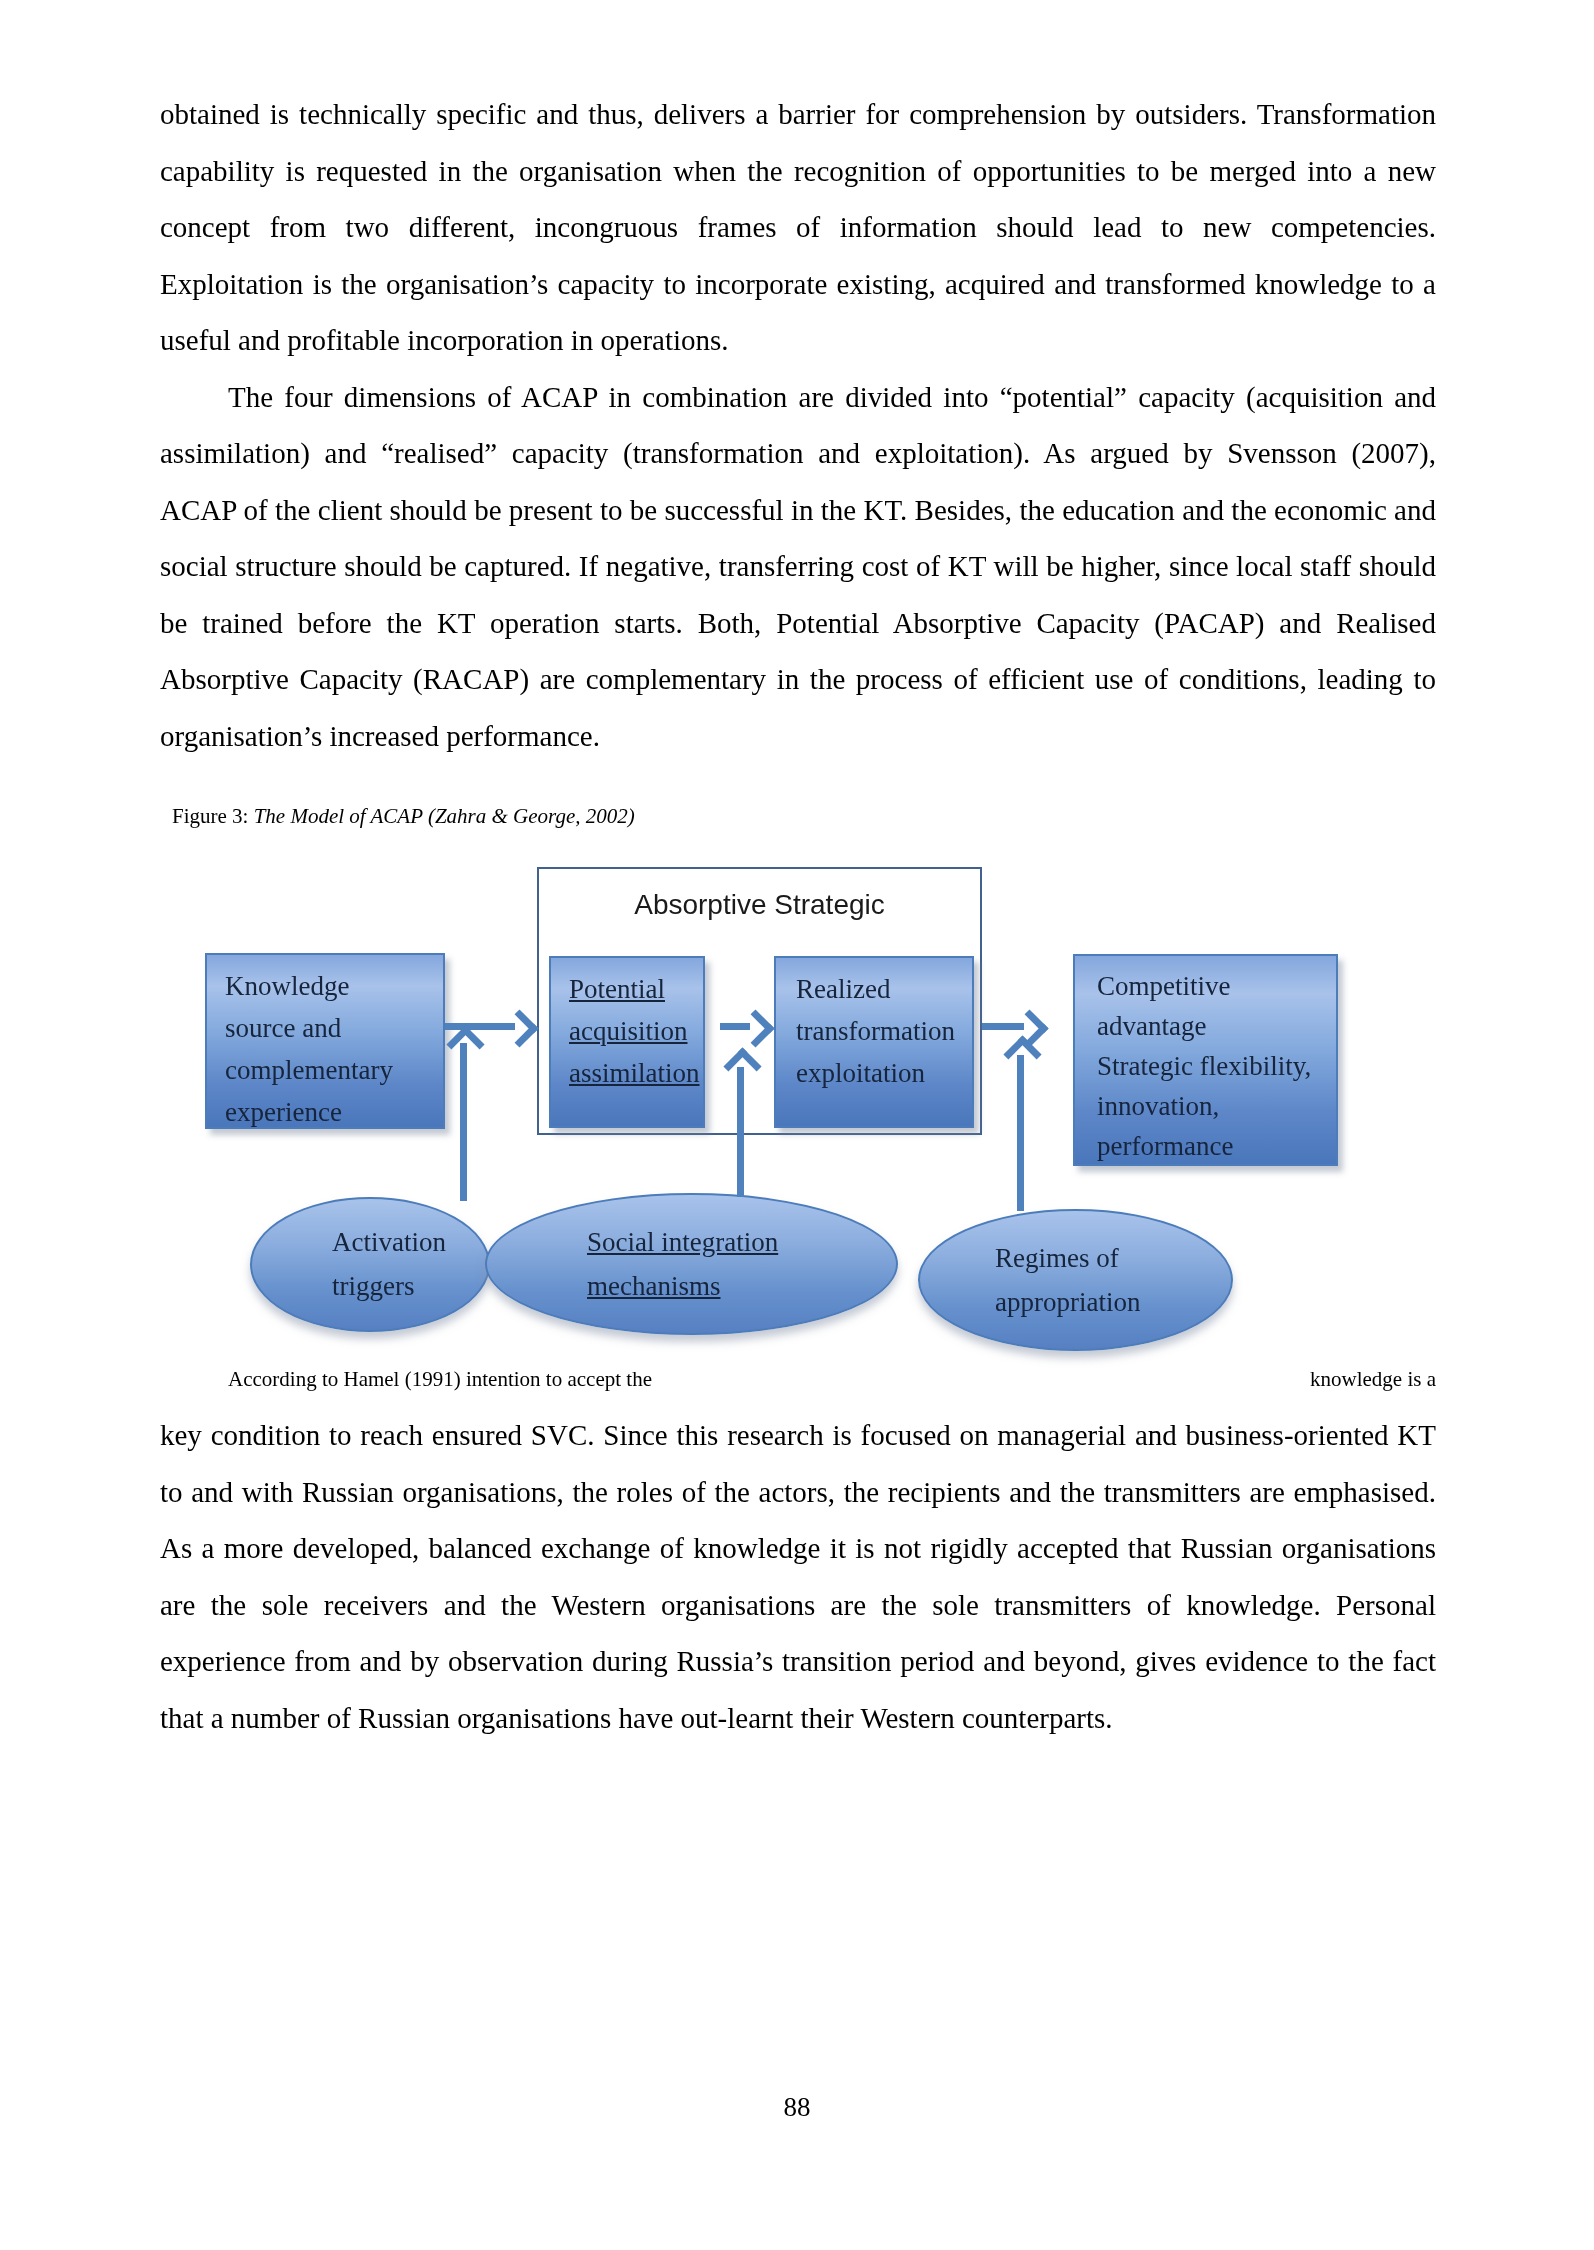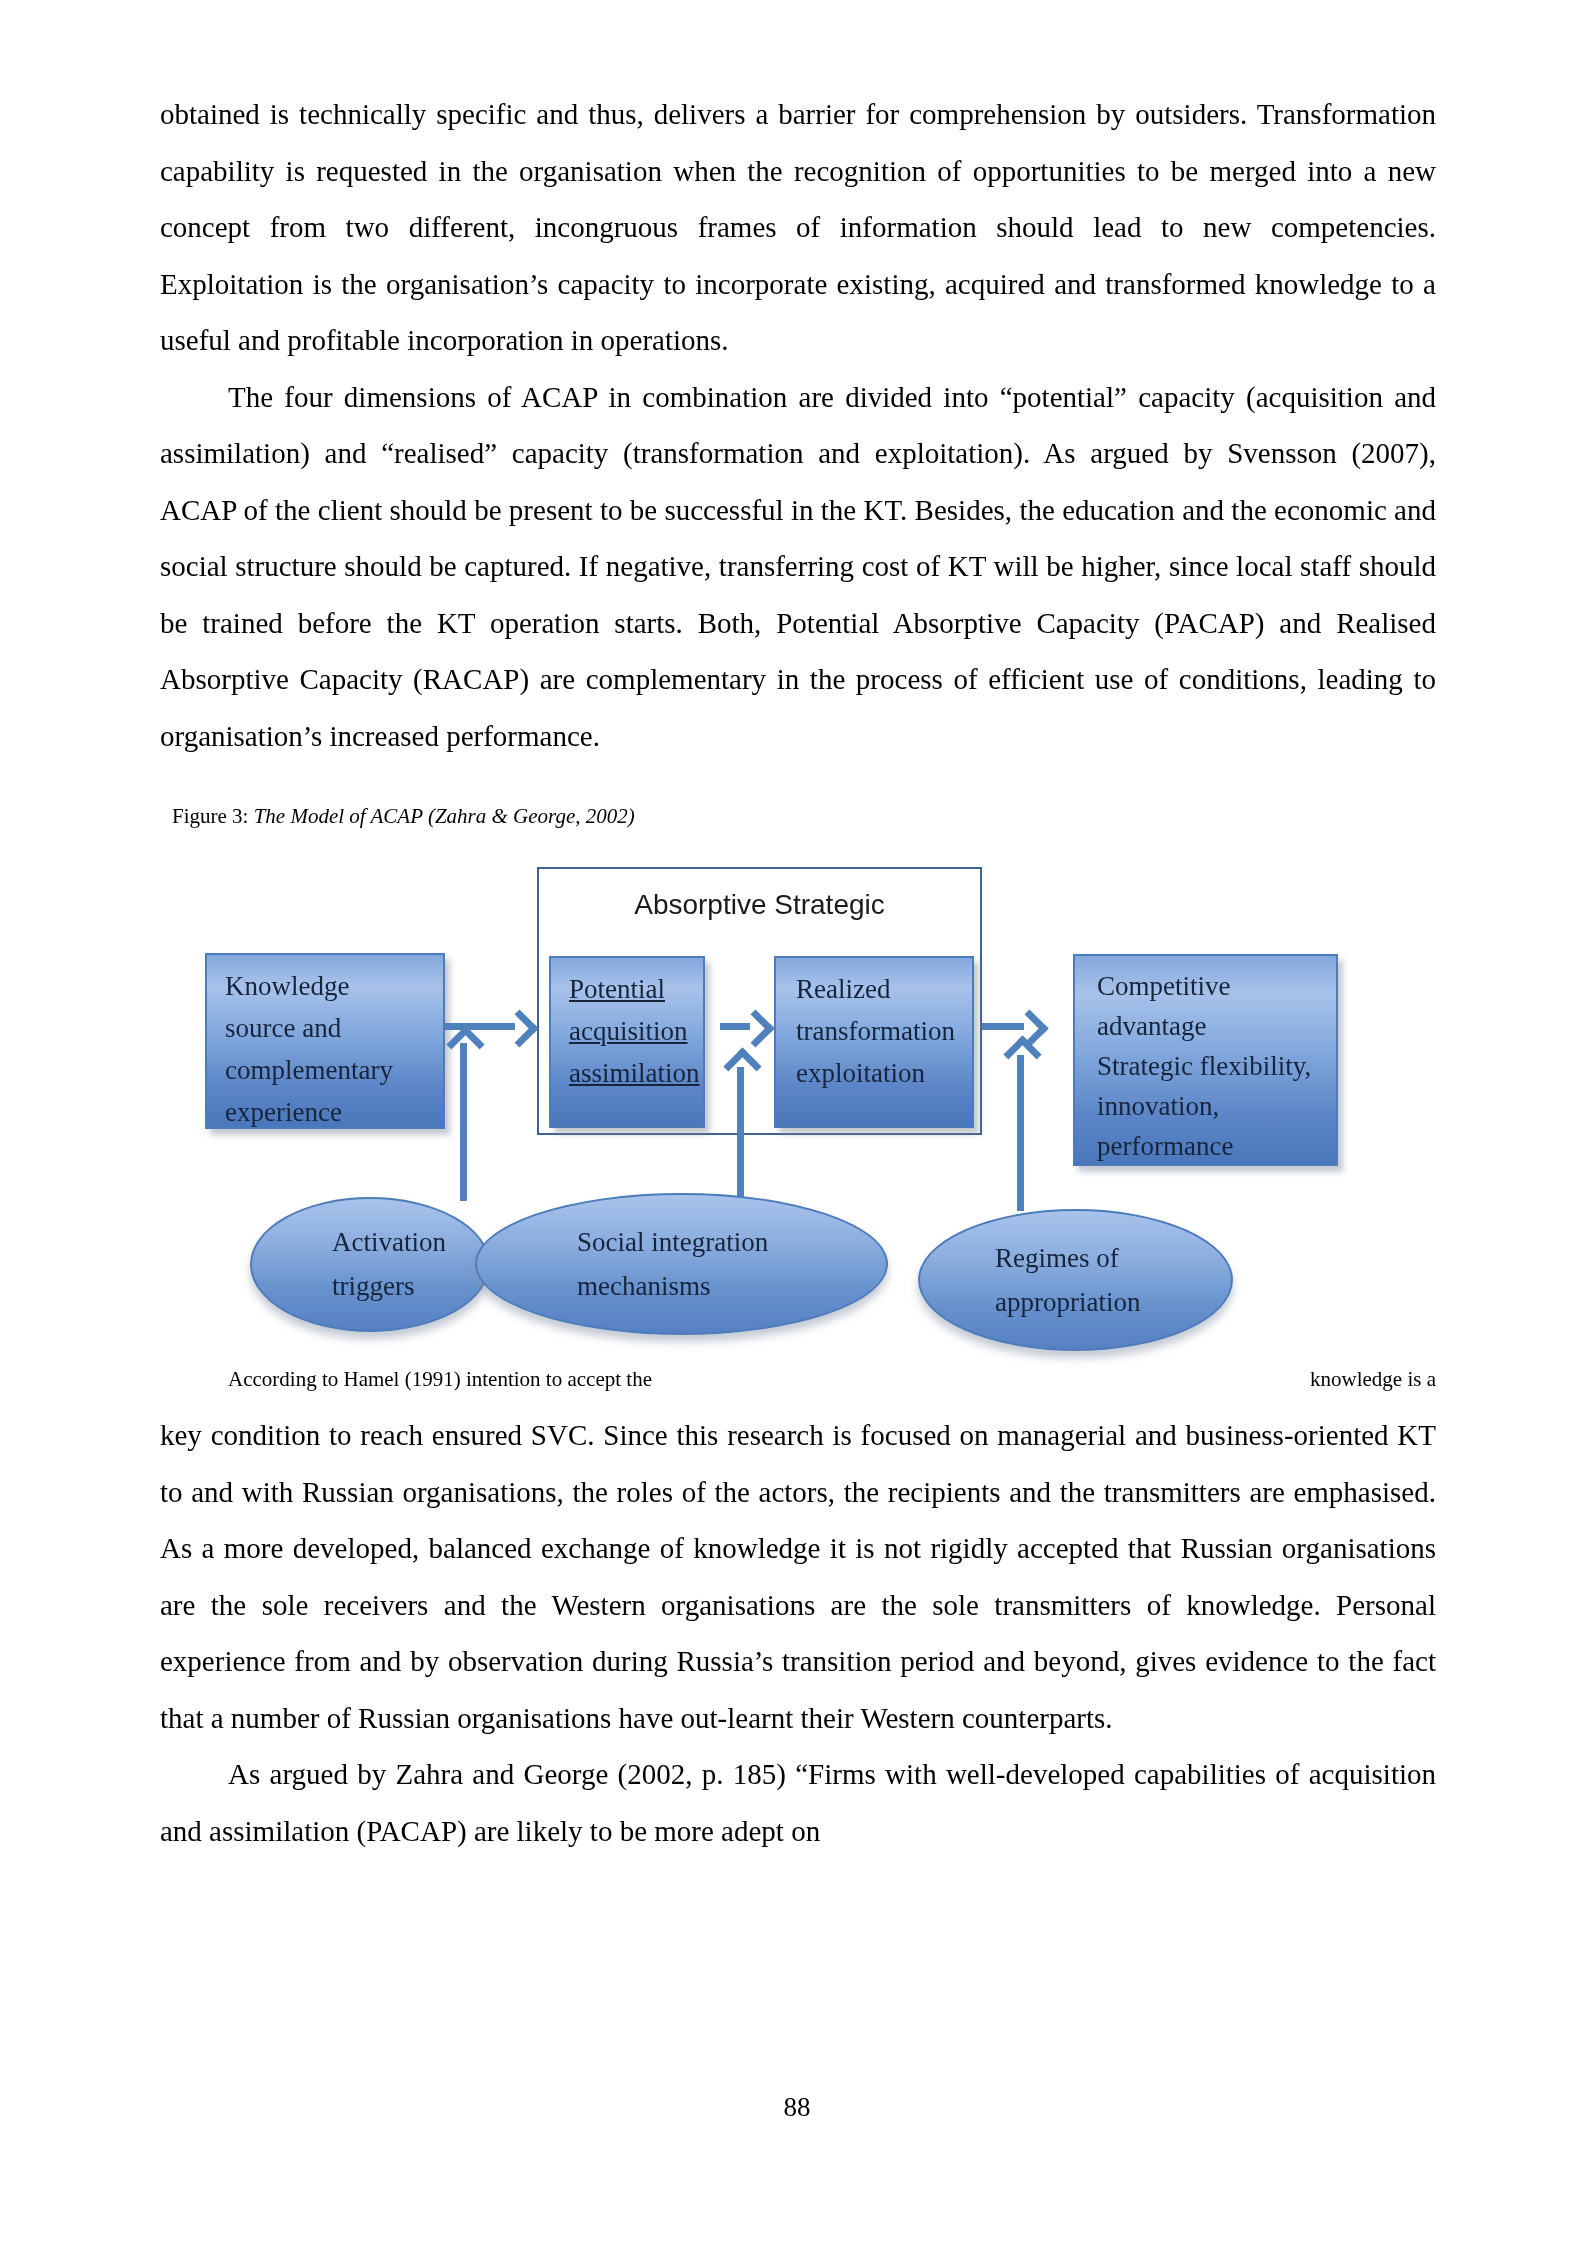"Social integration" .ellipse-social { left: 315px -> 325px; text-decoration: none -> underline }
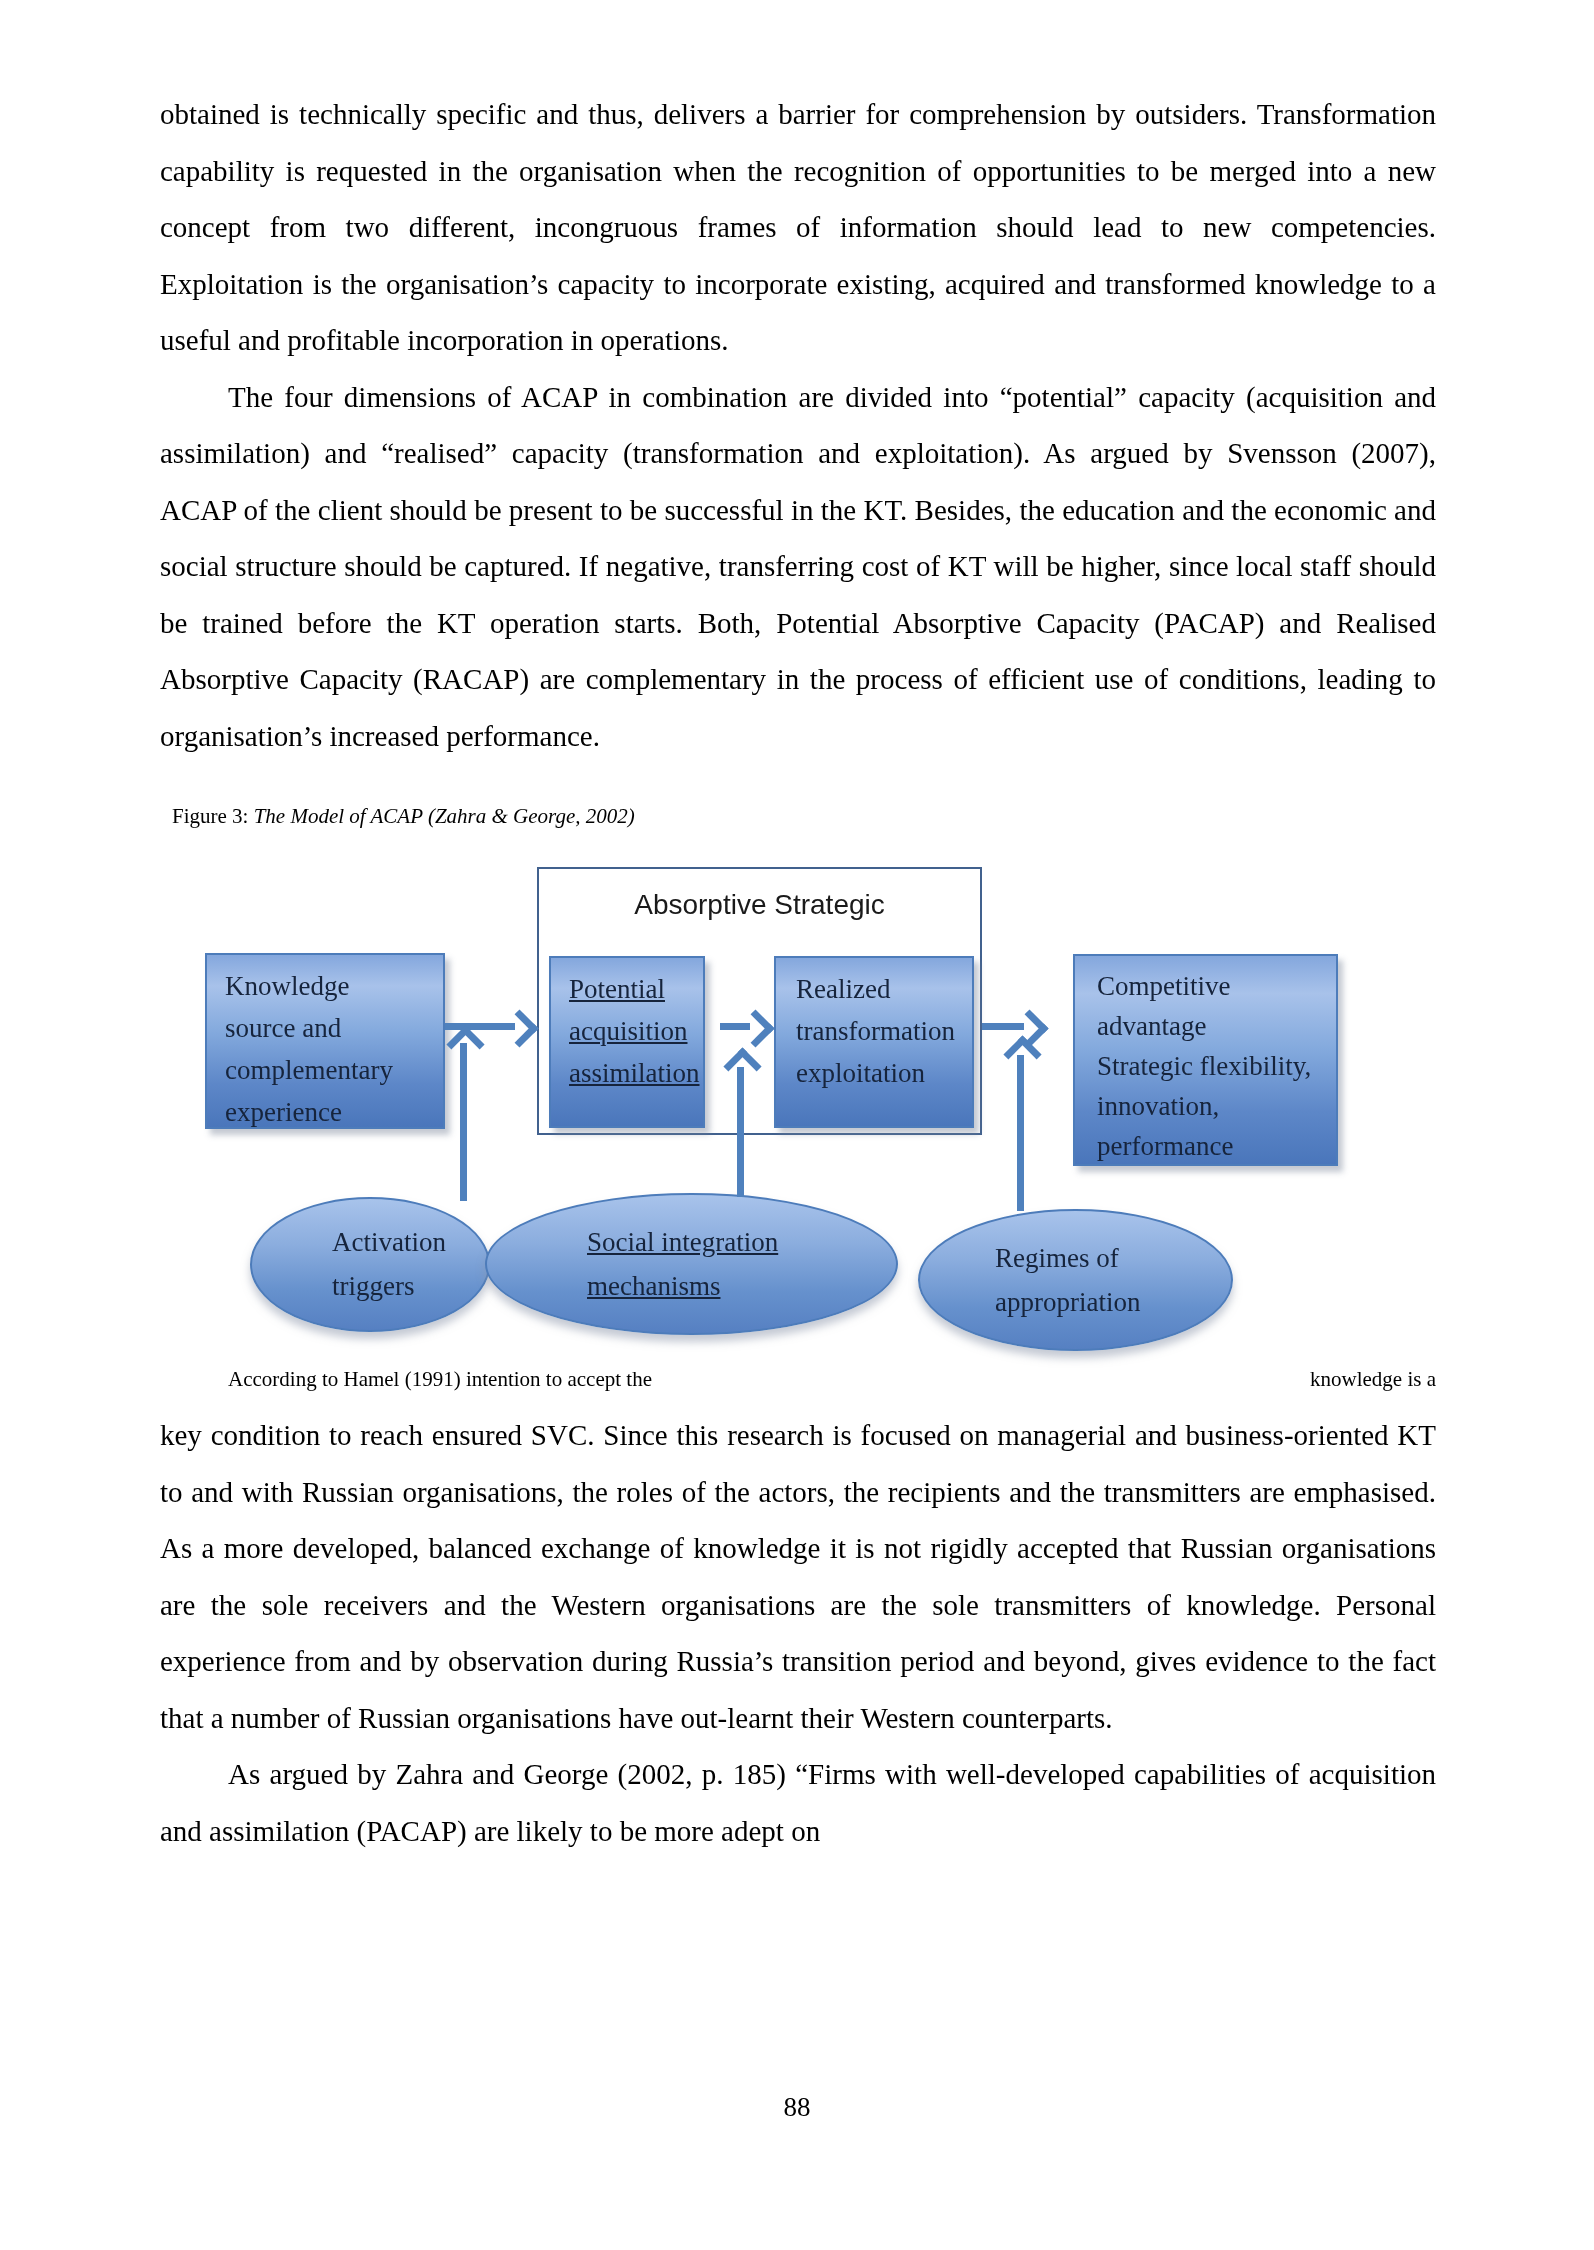"As argued by Zahra and" p.body-text { html: <p>As argued by Zahra and George (2002, p. 185) “Firms with well-developed capabilities of acquisition and assimilation (PACAP) are likely to be more adept on</p> -> none }
